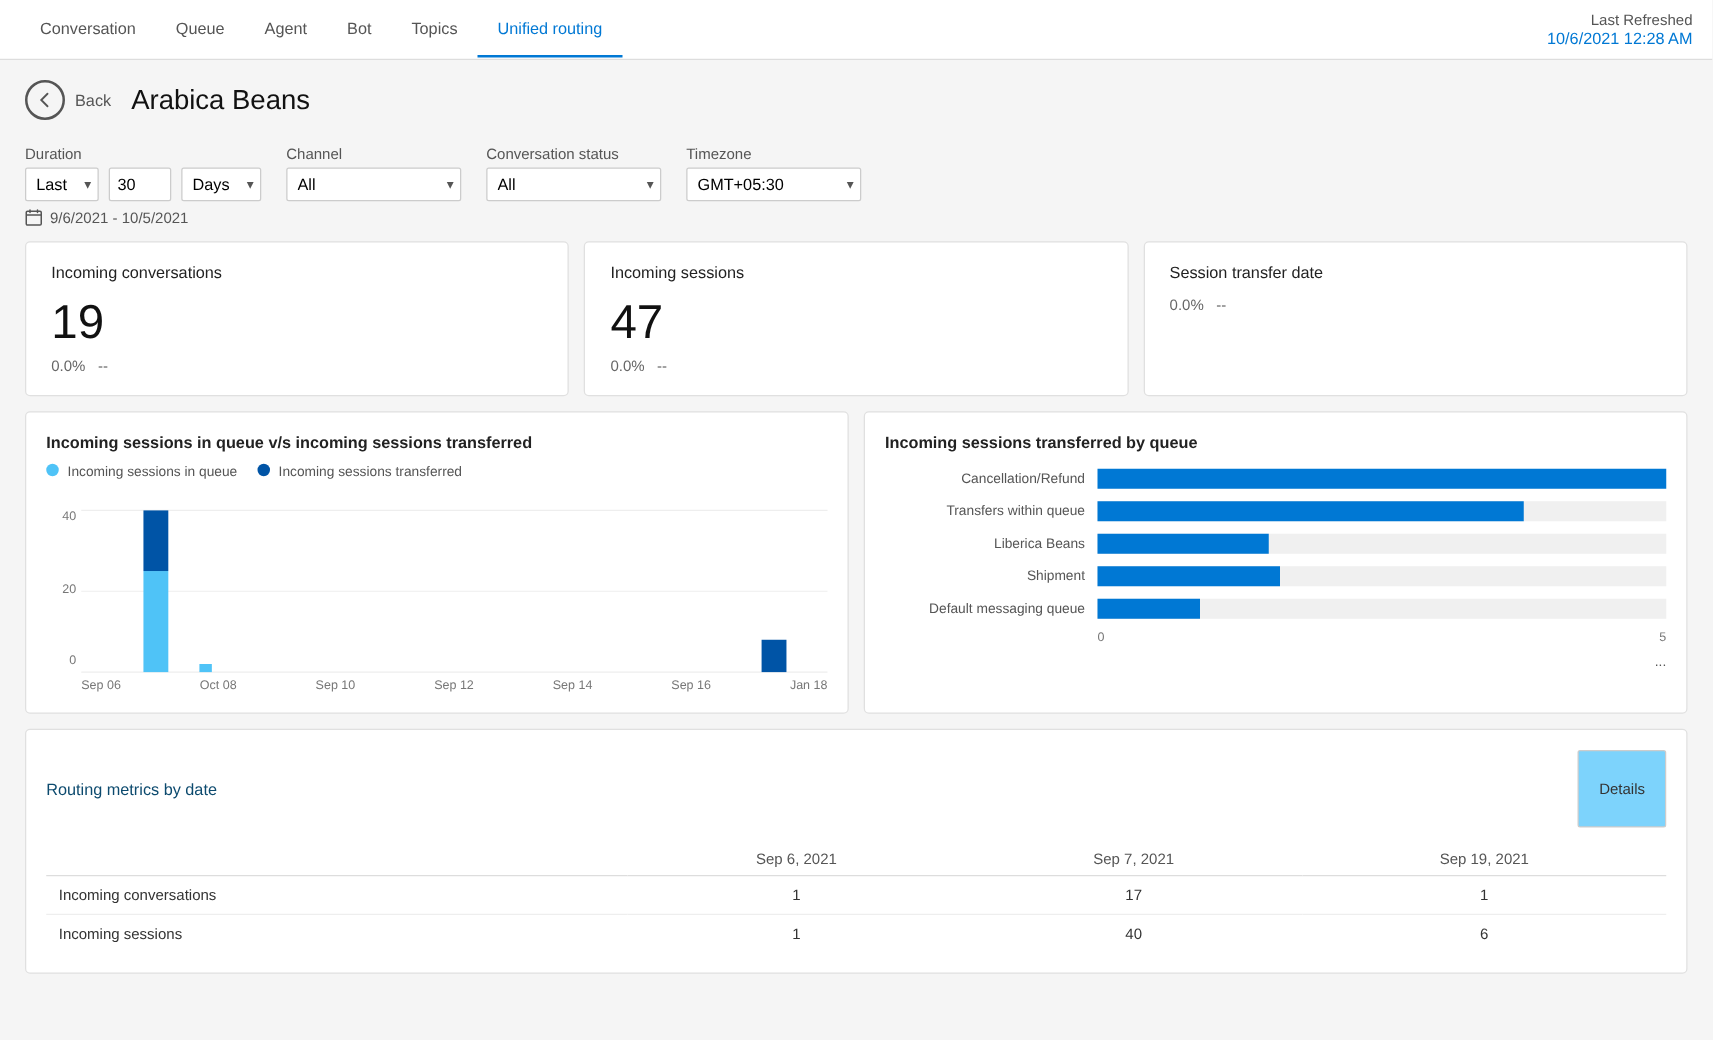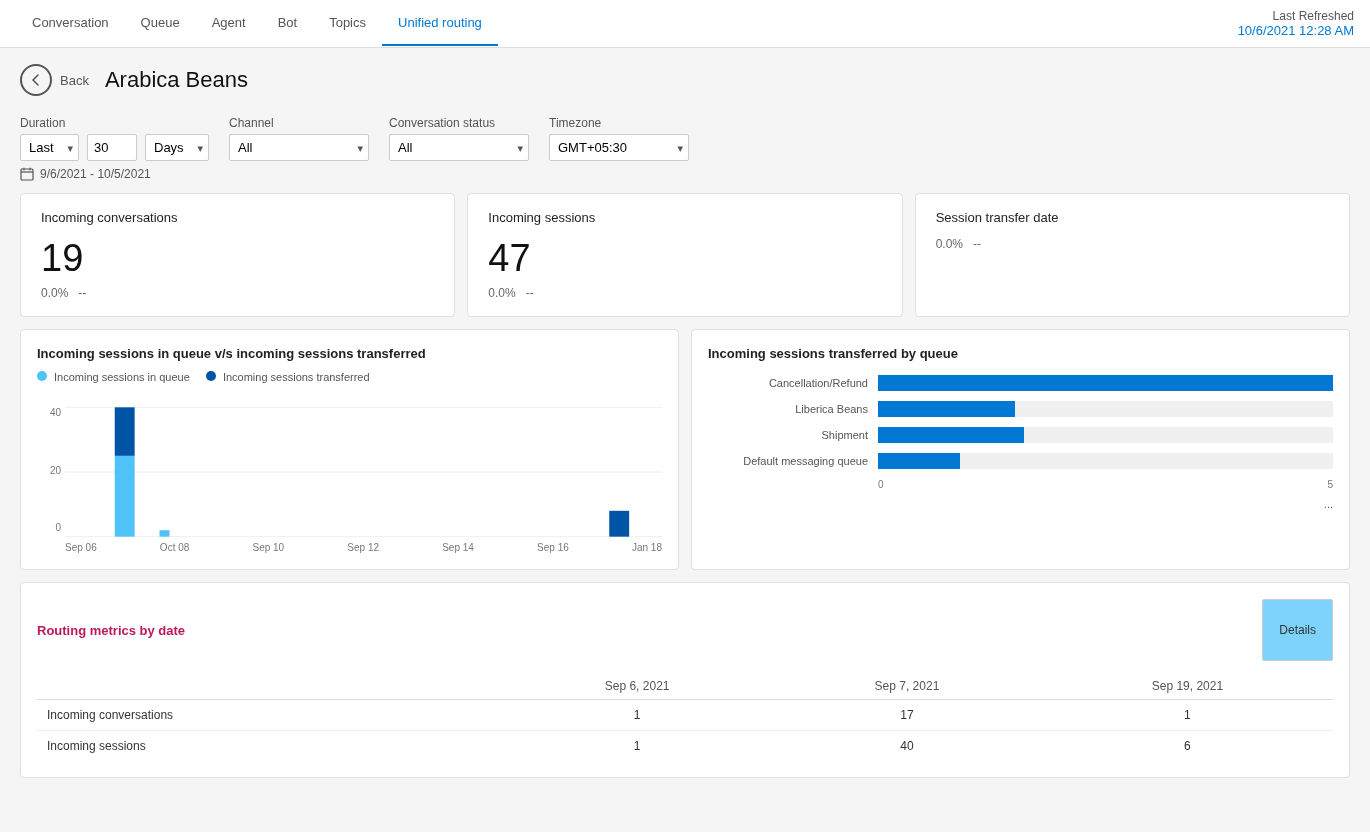"Transfers within queue" div.hbar-row { html: none -> <div> <div>Transfers within queue</div> <div> <div></div> </div> </div> }
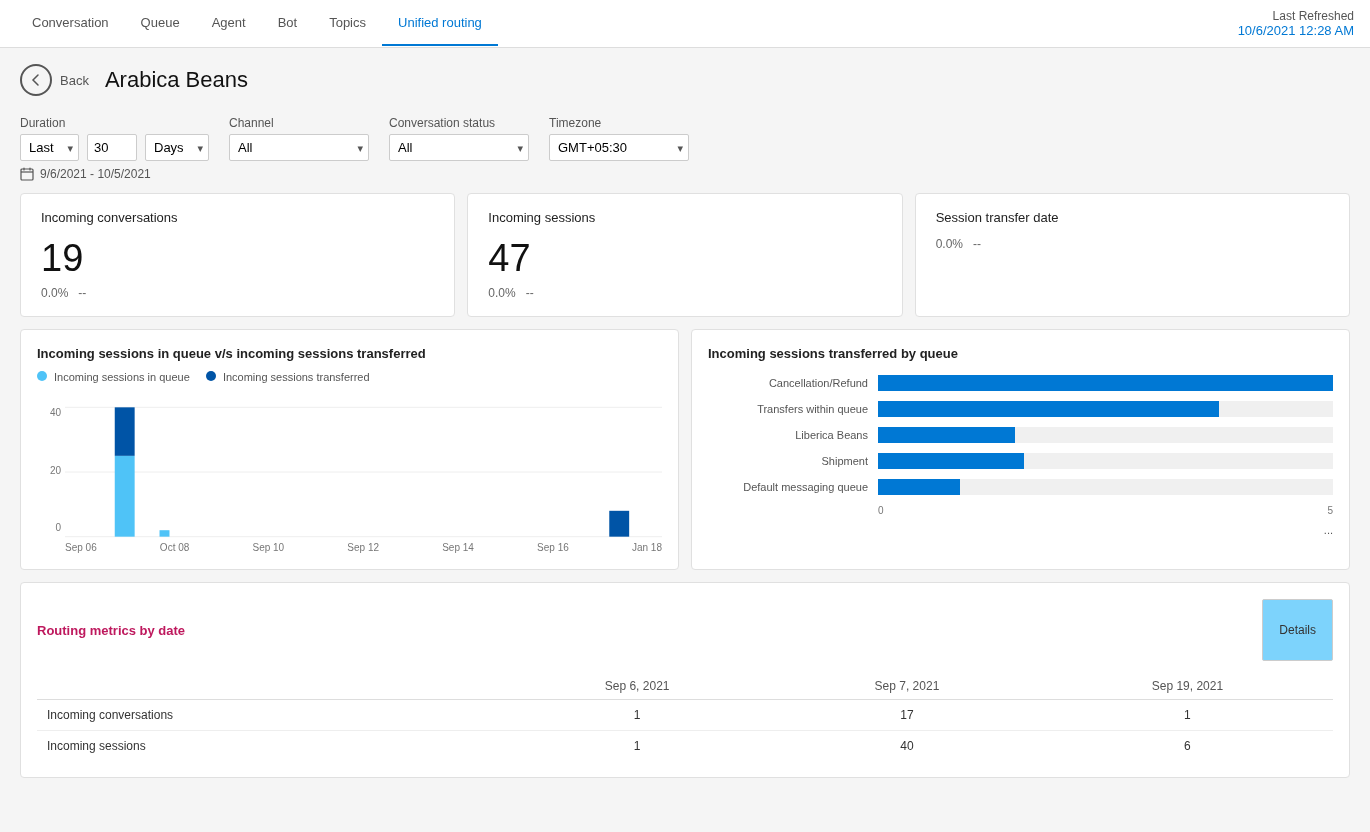"Routing metrics by date" .table-title { color: #be185d -> #0c4a6e; font-weight: 700 -> 400 }
